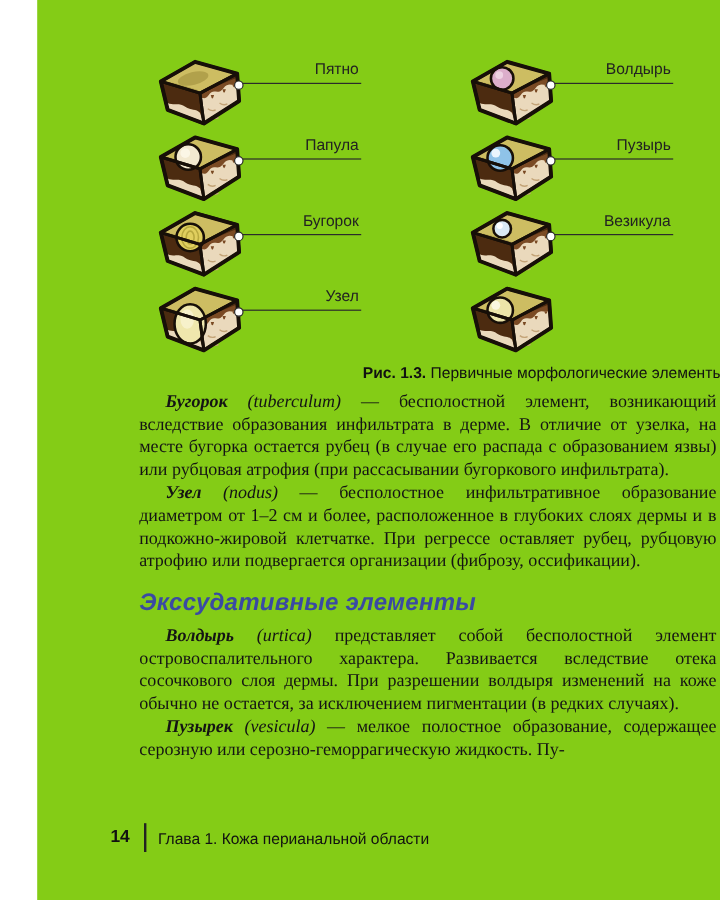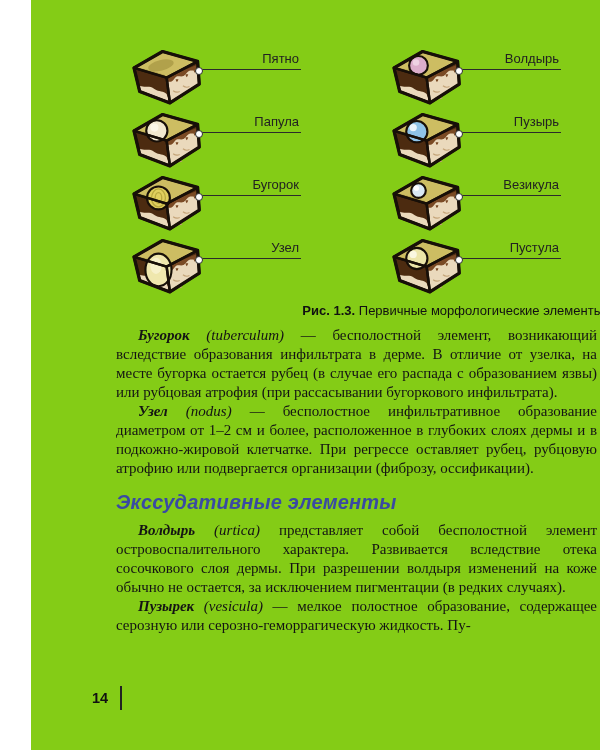"Пустула" div.callout { html: <div> <span>Пустула</span> <span></span> </div> -> none }
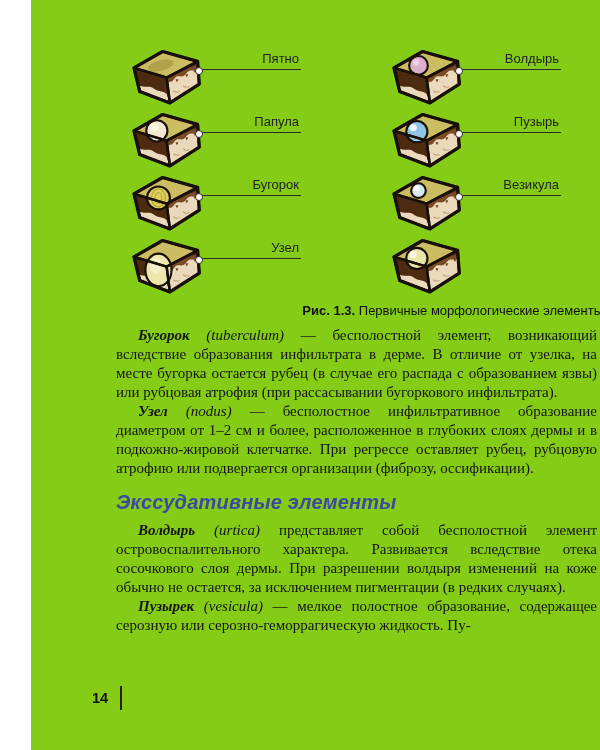"Глава 1. Кожа перианальной области" span.chapter-title { html: none -> <span>Глава 1. Кожа перианальной области</span> }
